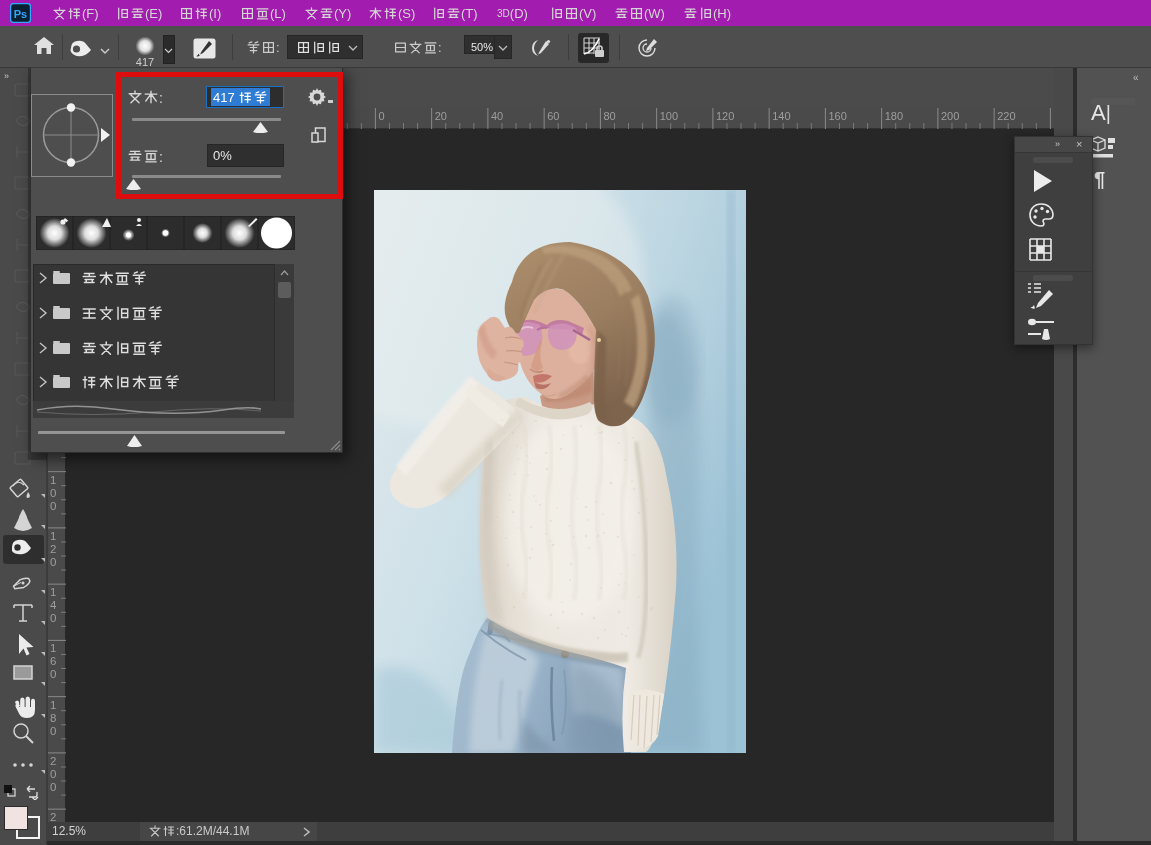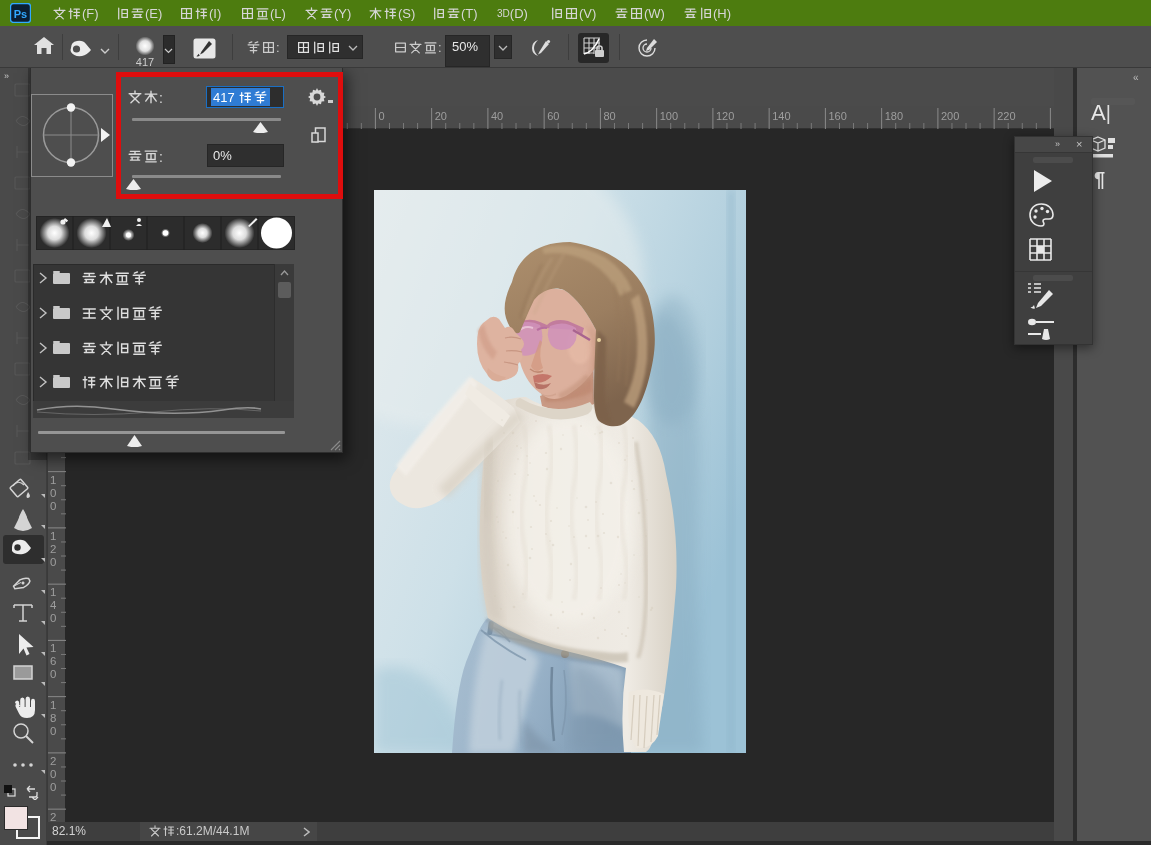"Ps" #menubar { background: #4d7c0f -> #a21caf }
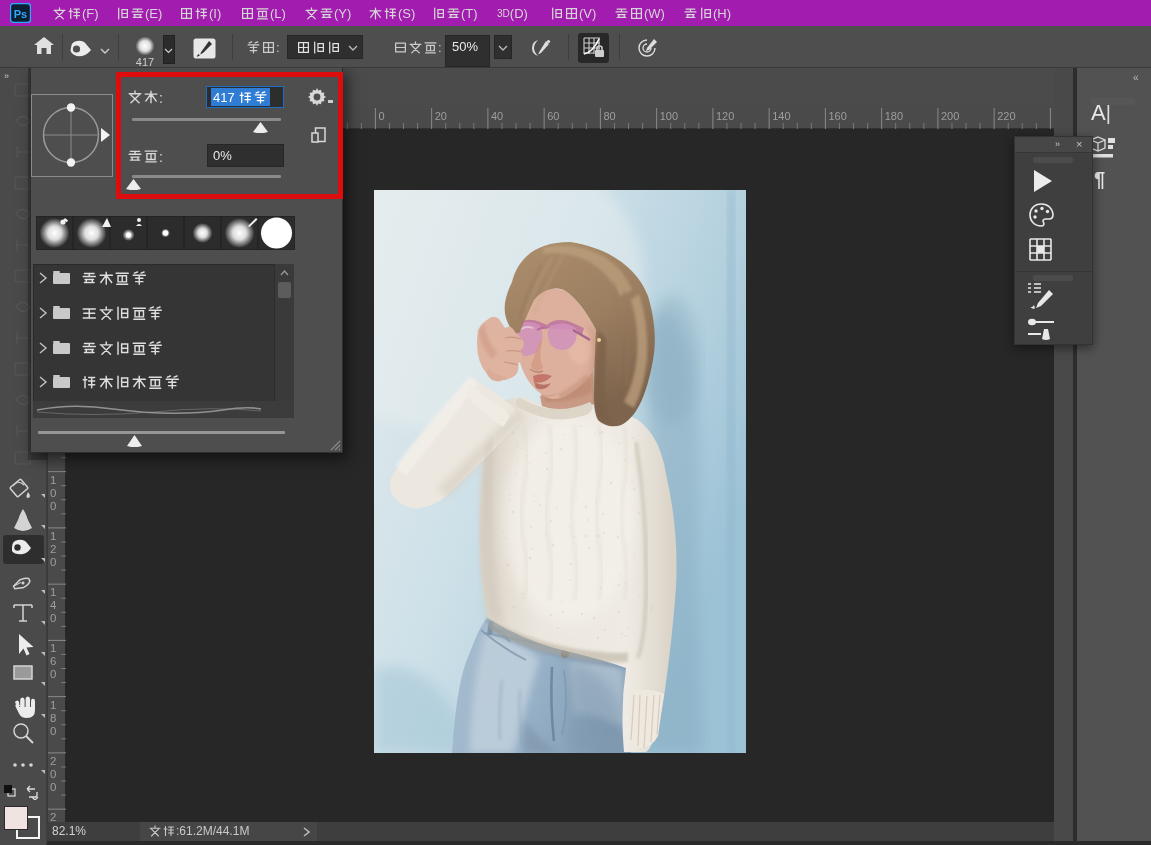"50%" div.ab { font-size: 13px -> 11px; height: 32px -> 19px; left: 445px -> 464px }
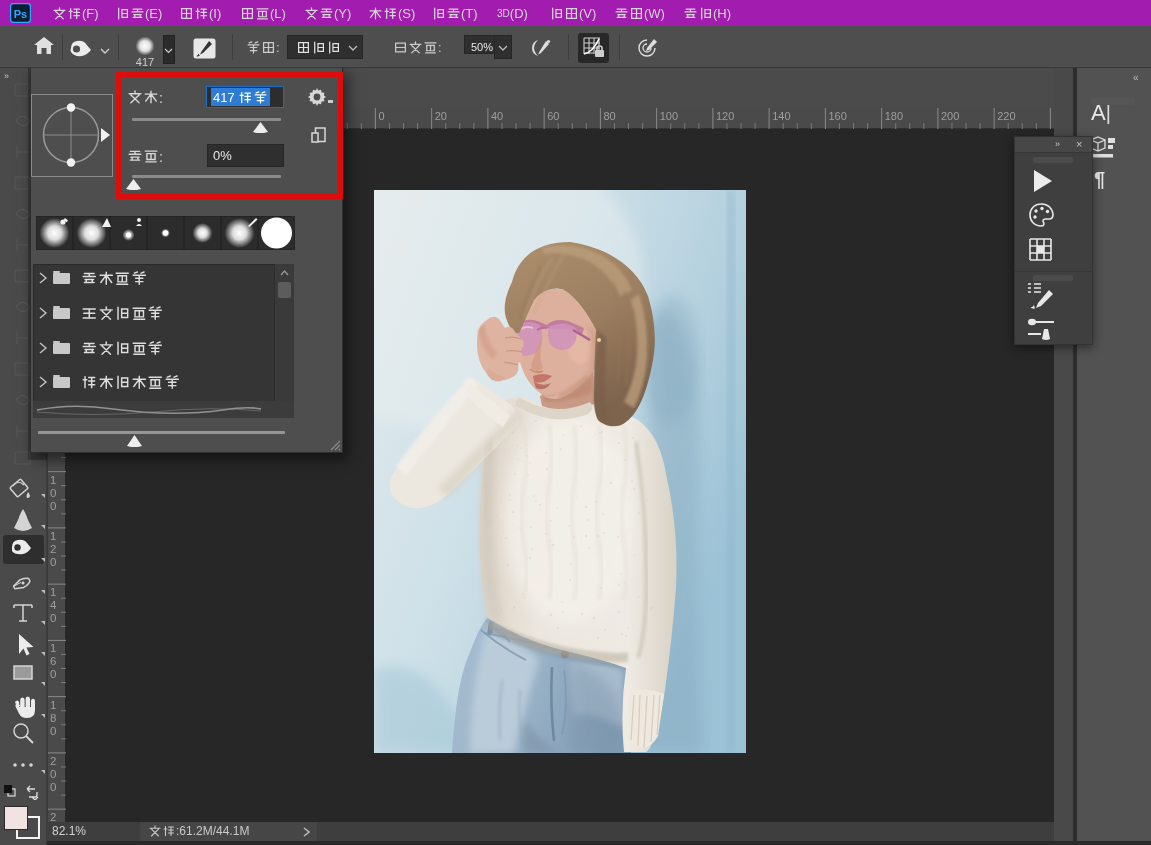"82.1%" div.ab { text: 82.1% -> 12.5% }
